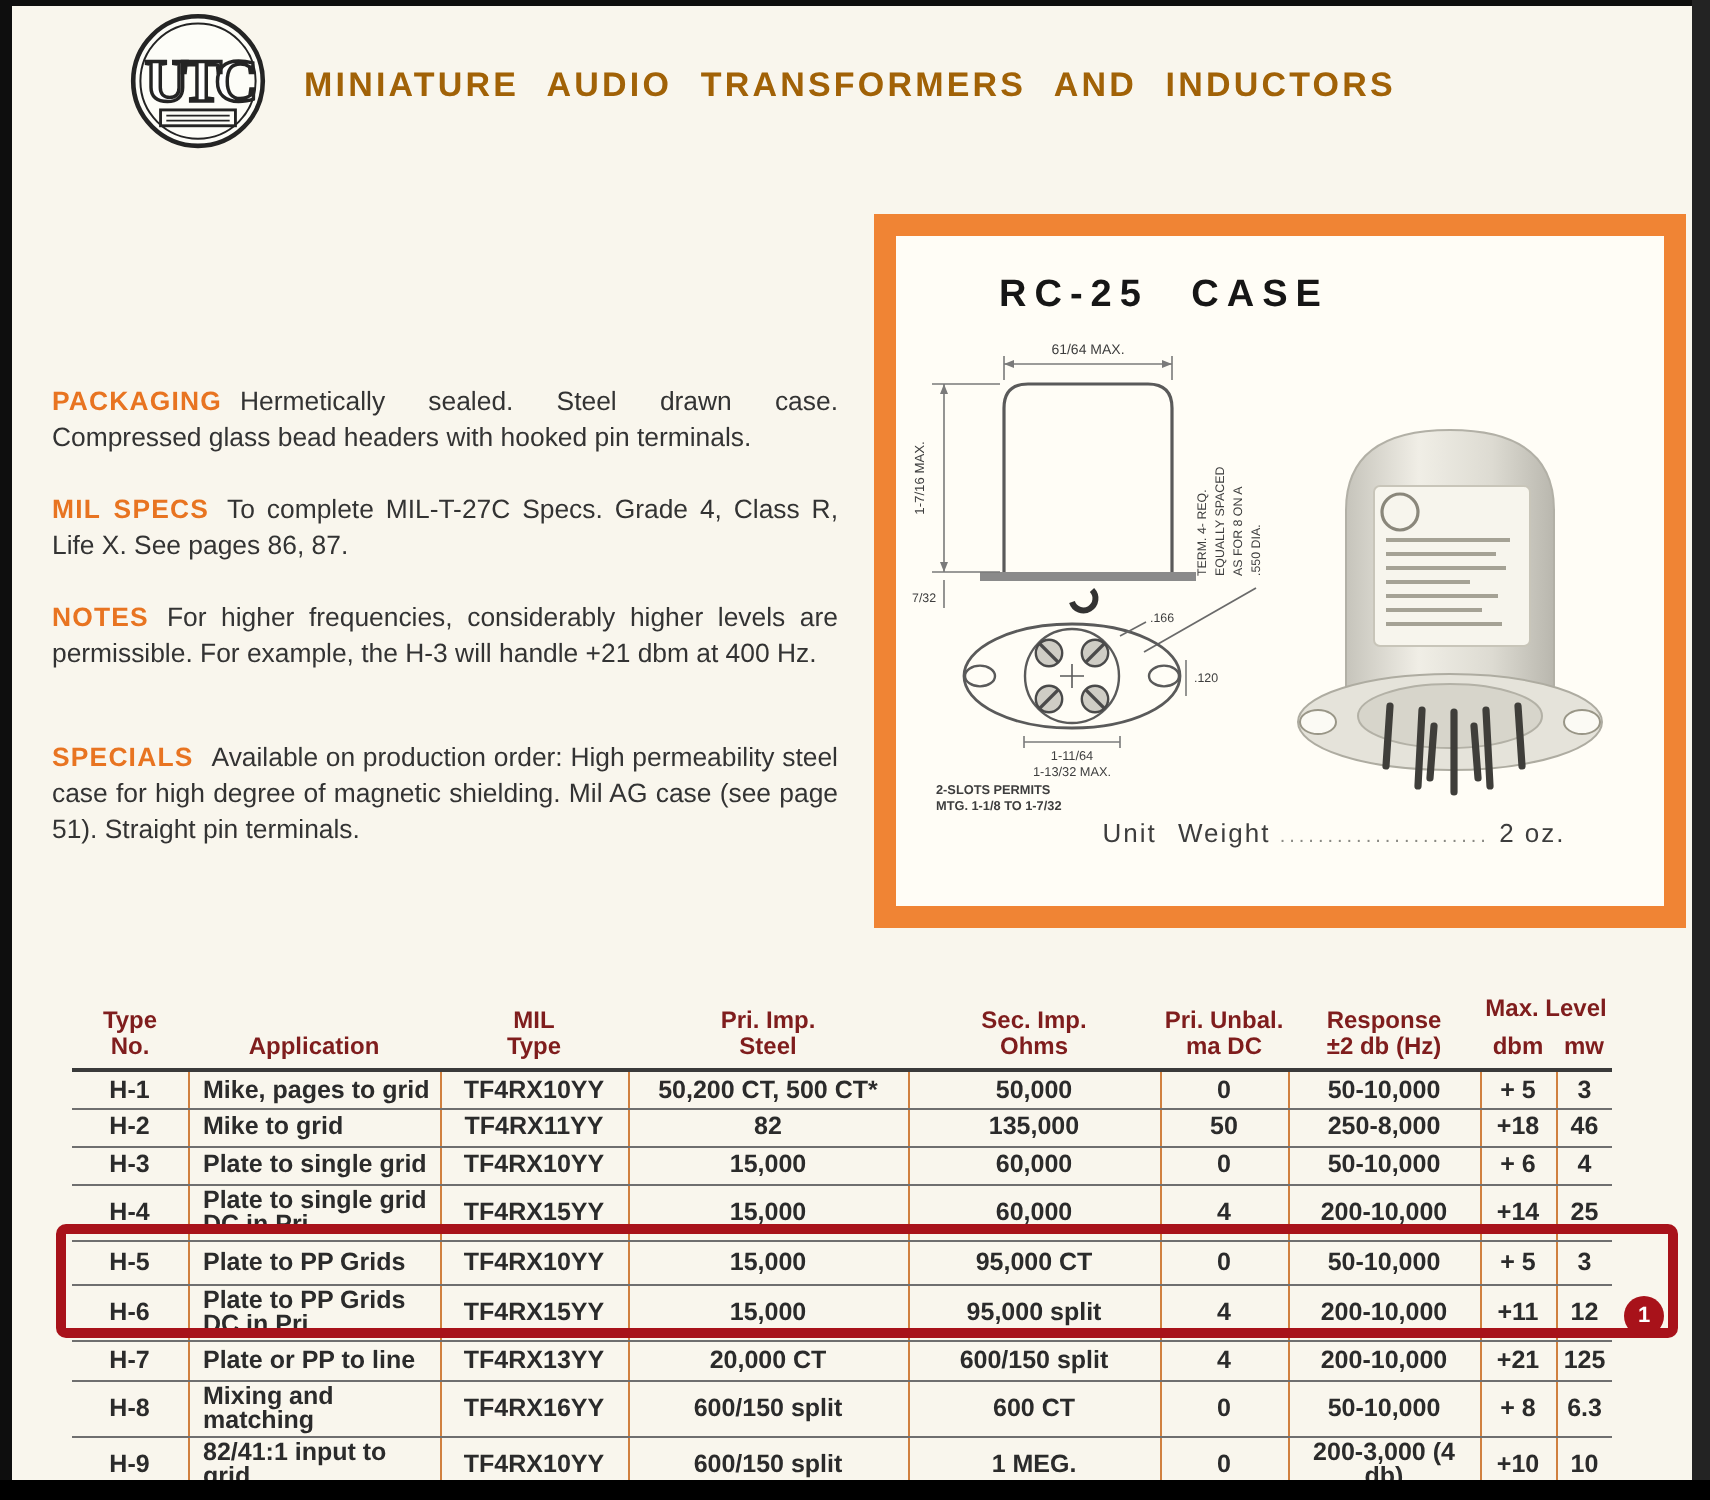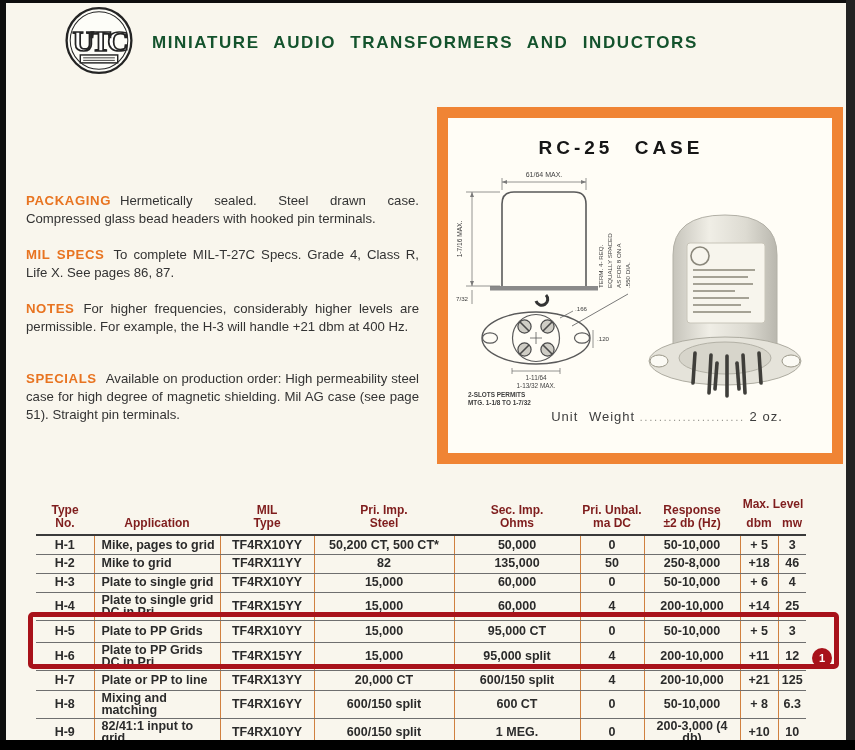"MINIATURE AUDIO TRANSFORMERS AND" .page-title { color: #14532d -> #a16207 }
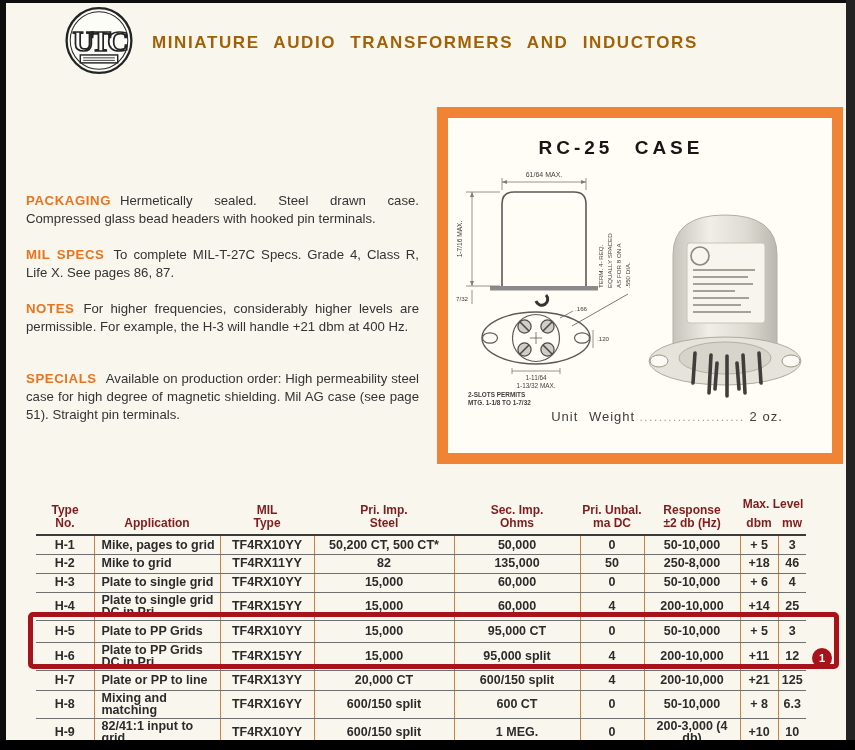"RC-25 CASE" .case-title { left: 457px -> 418px }
